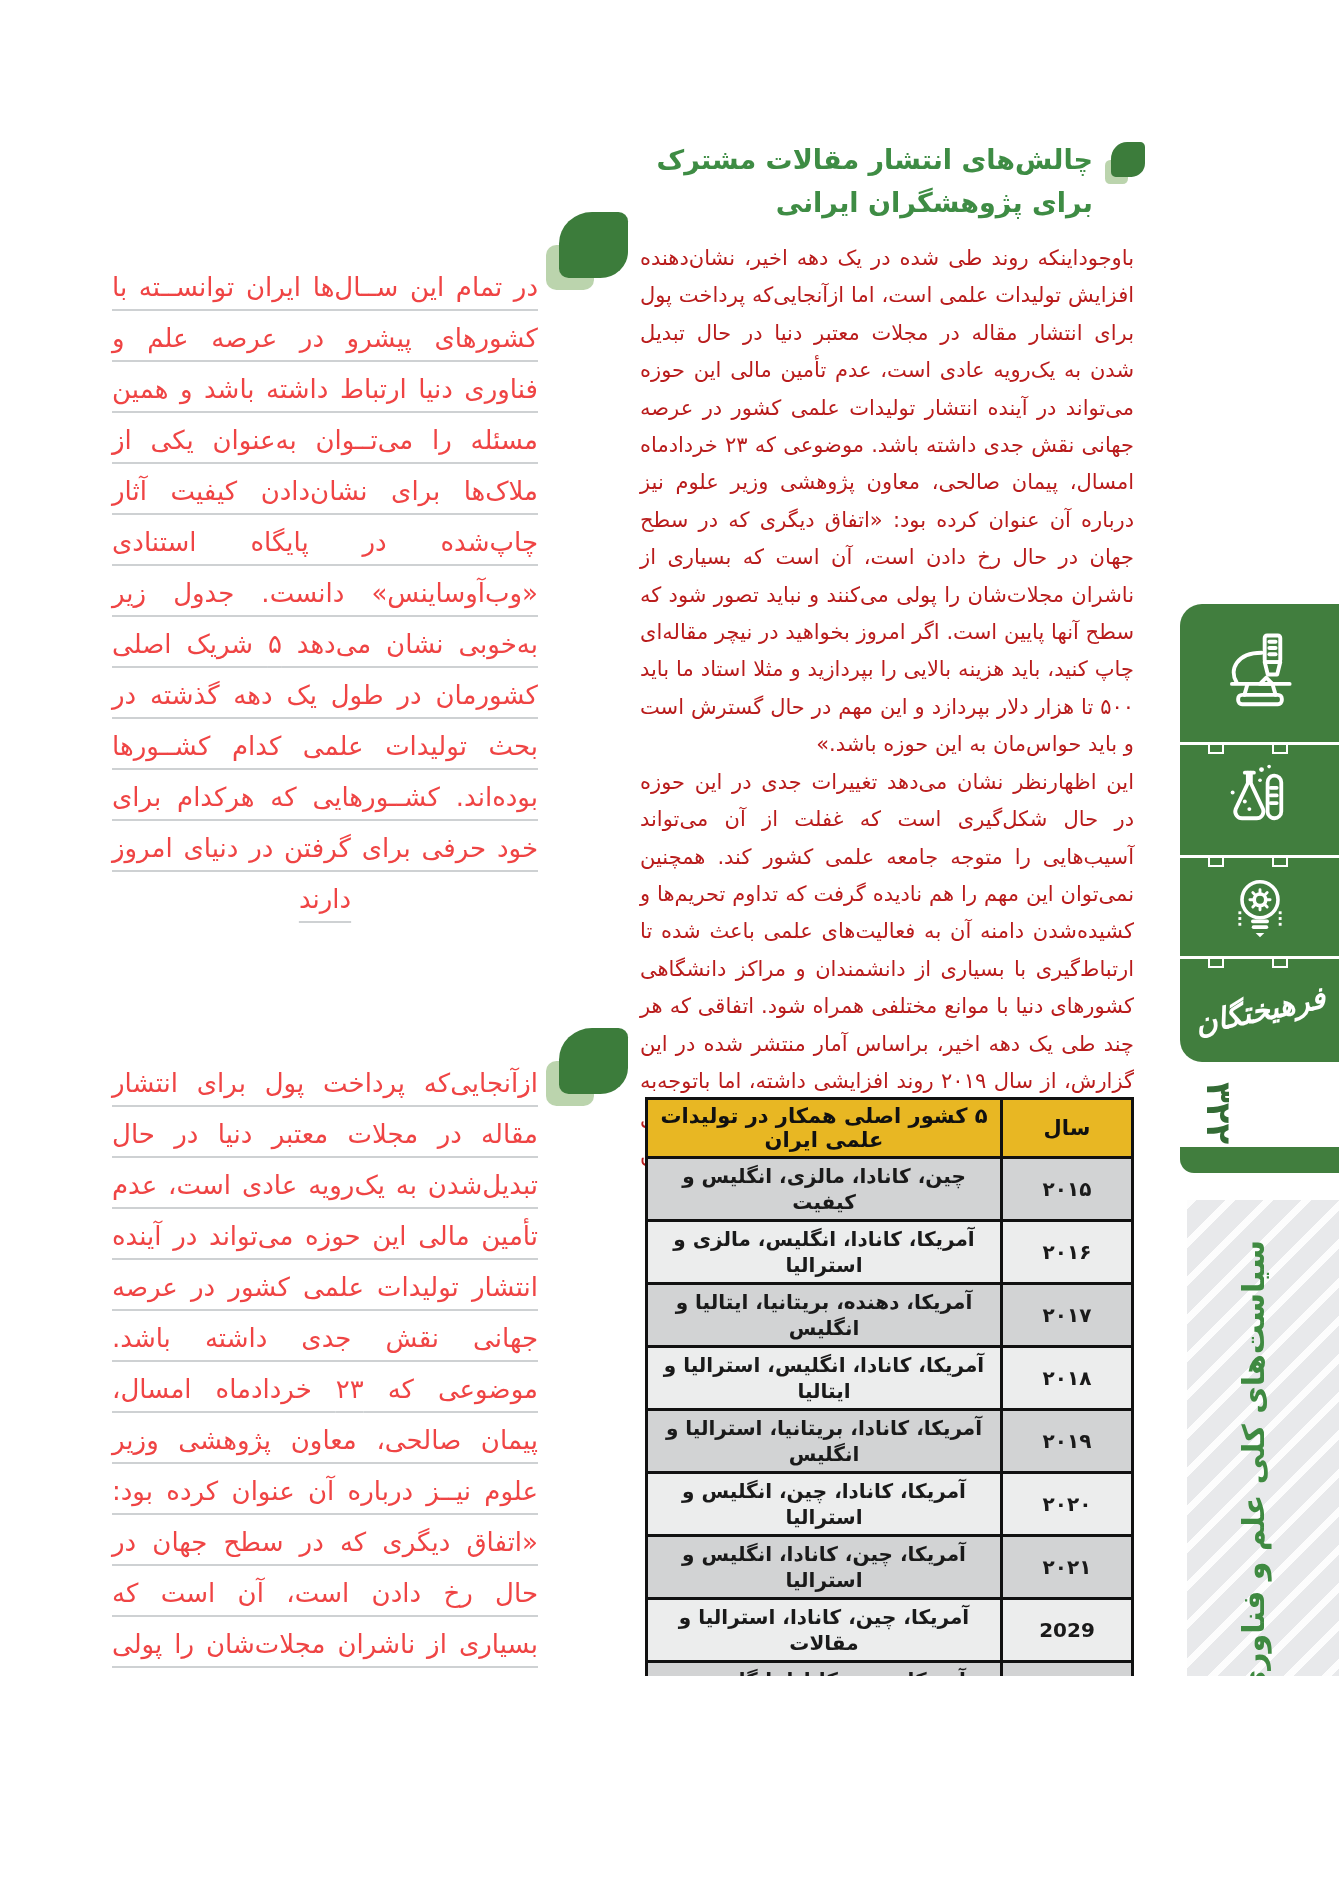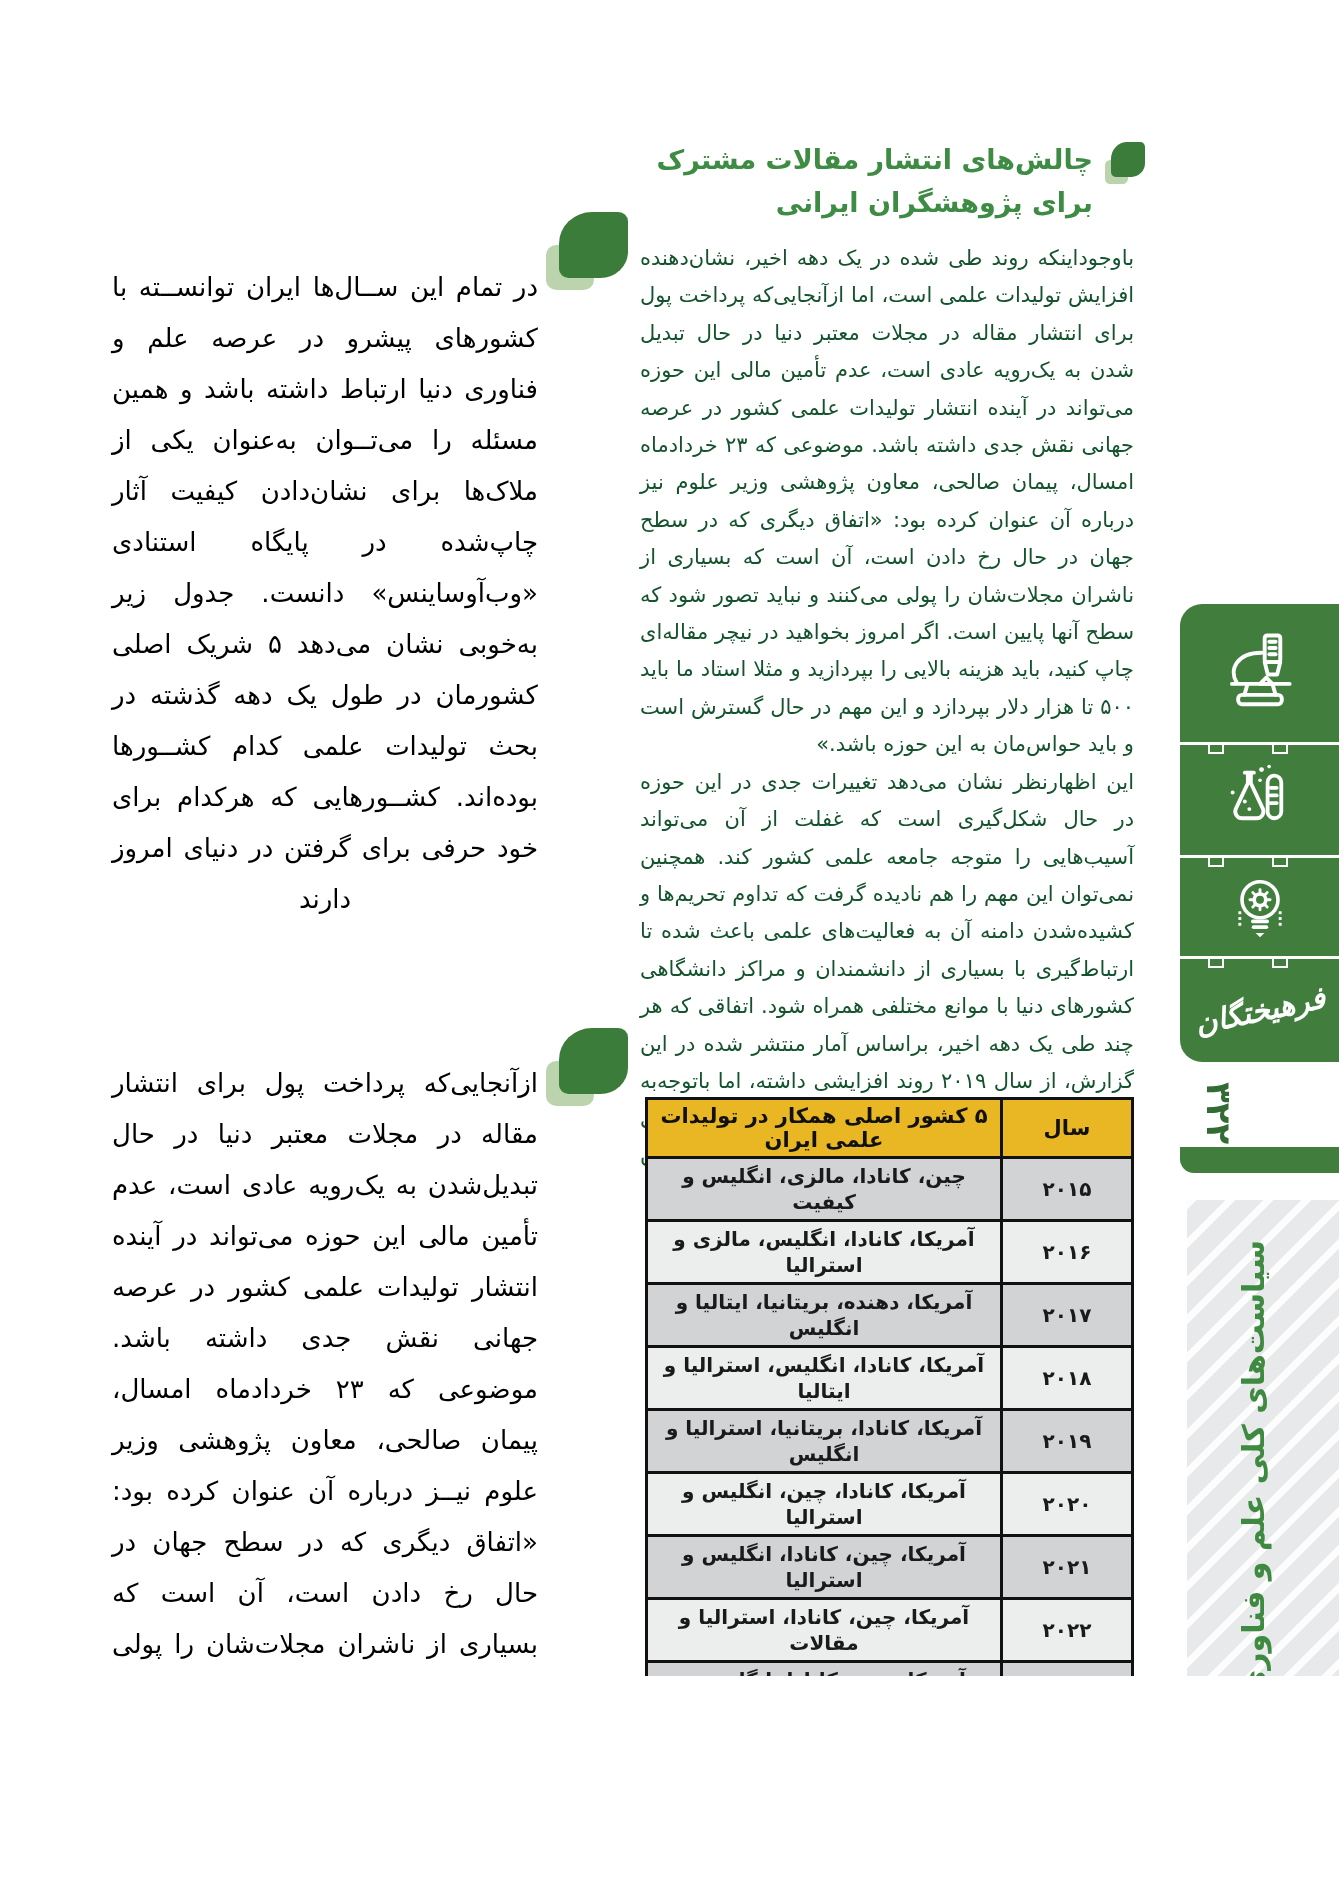"باوجوداینکه روند طی شده در" .body-text { color: #14532d -> #b91c1c }
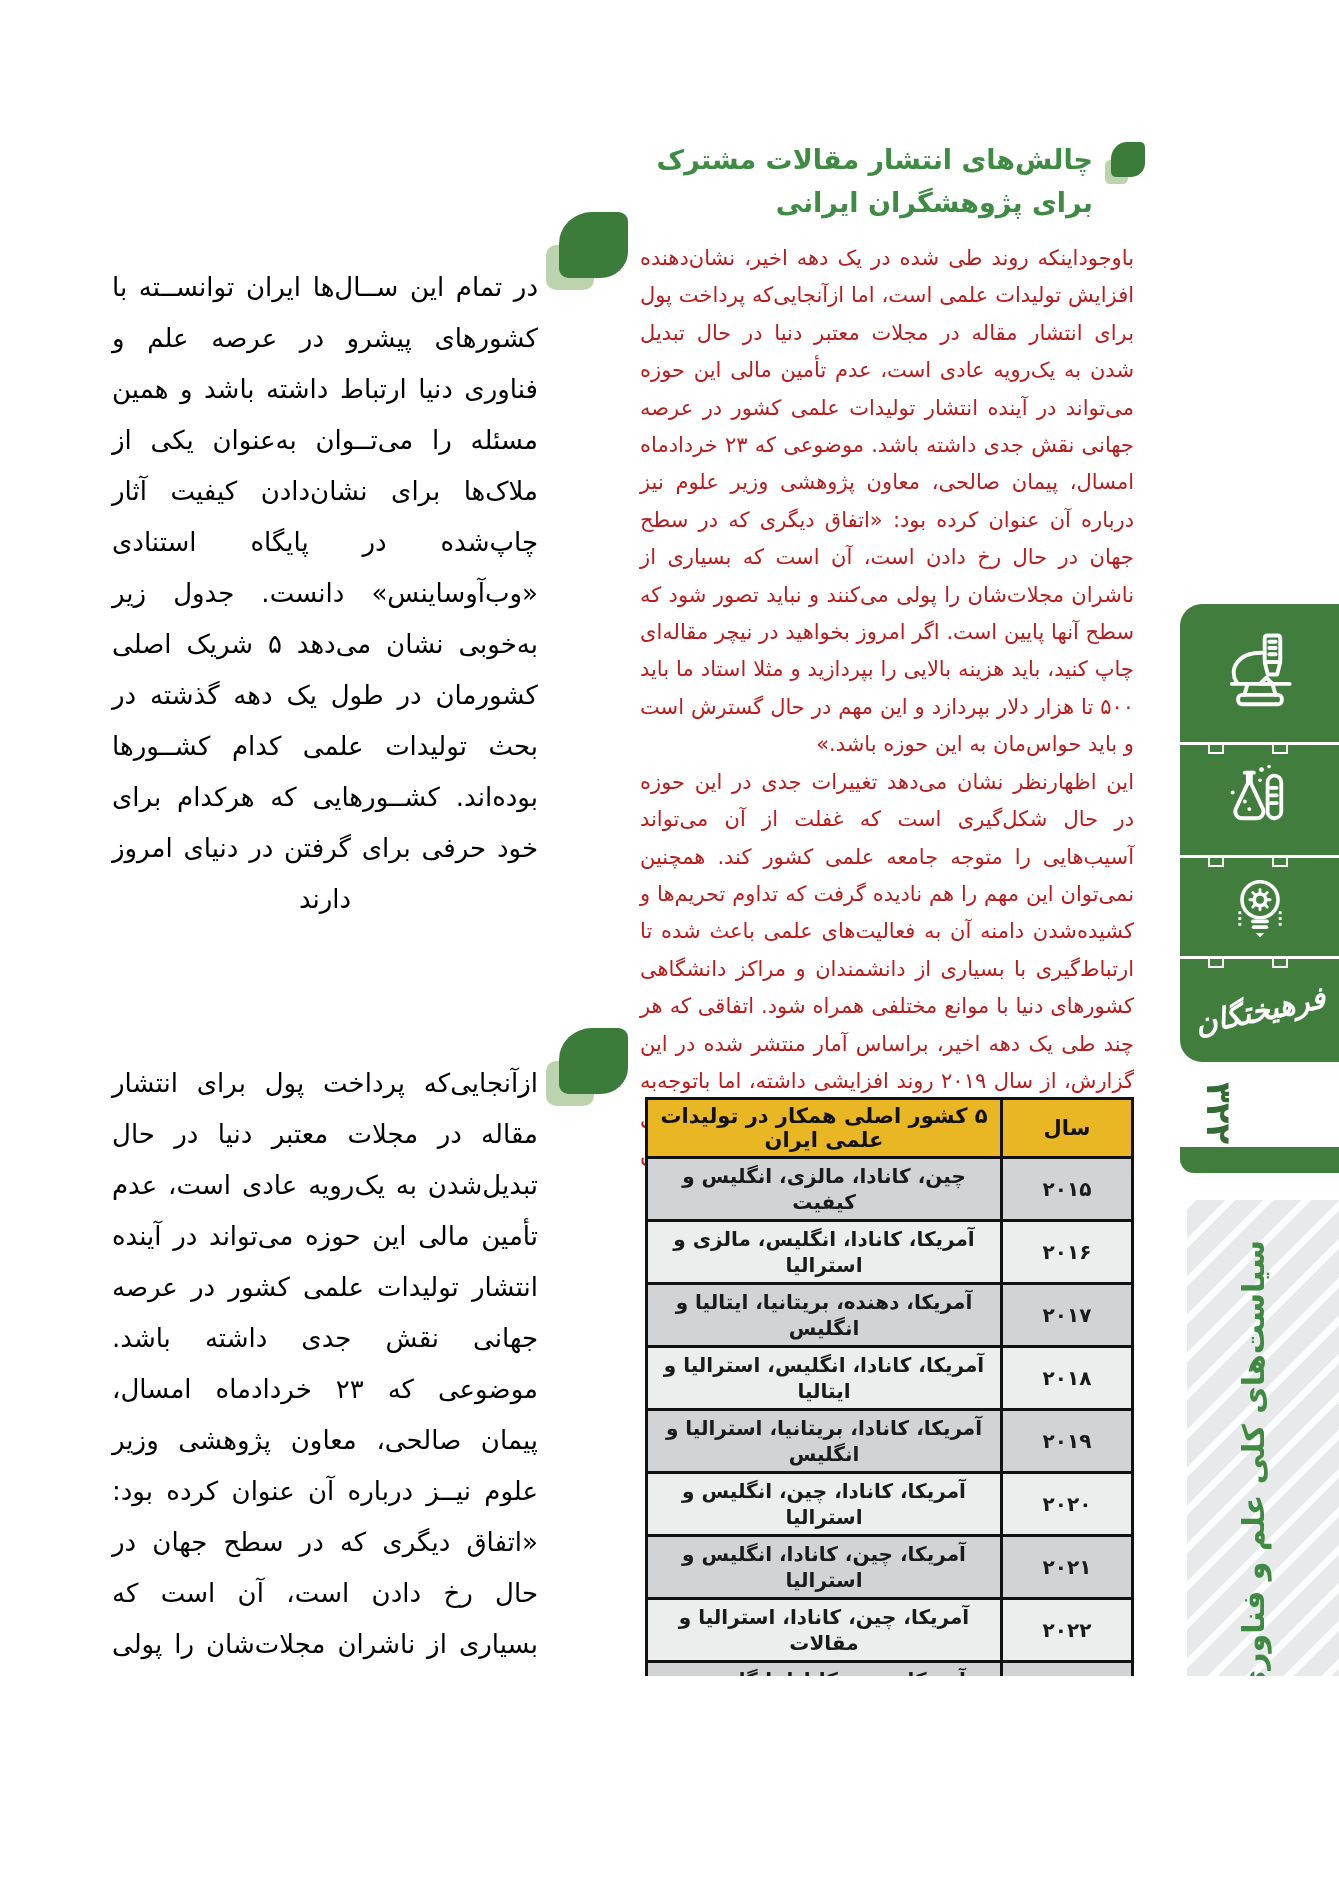"در تمام این ســال‌ها ایران" .pullquote { color: #000000 -> #ef4444; text-decoration: none -> underline }
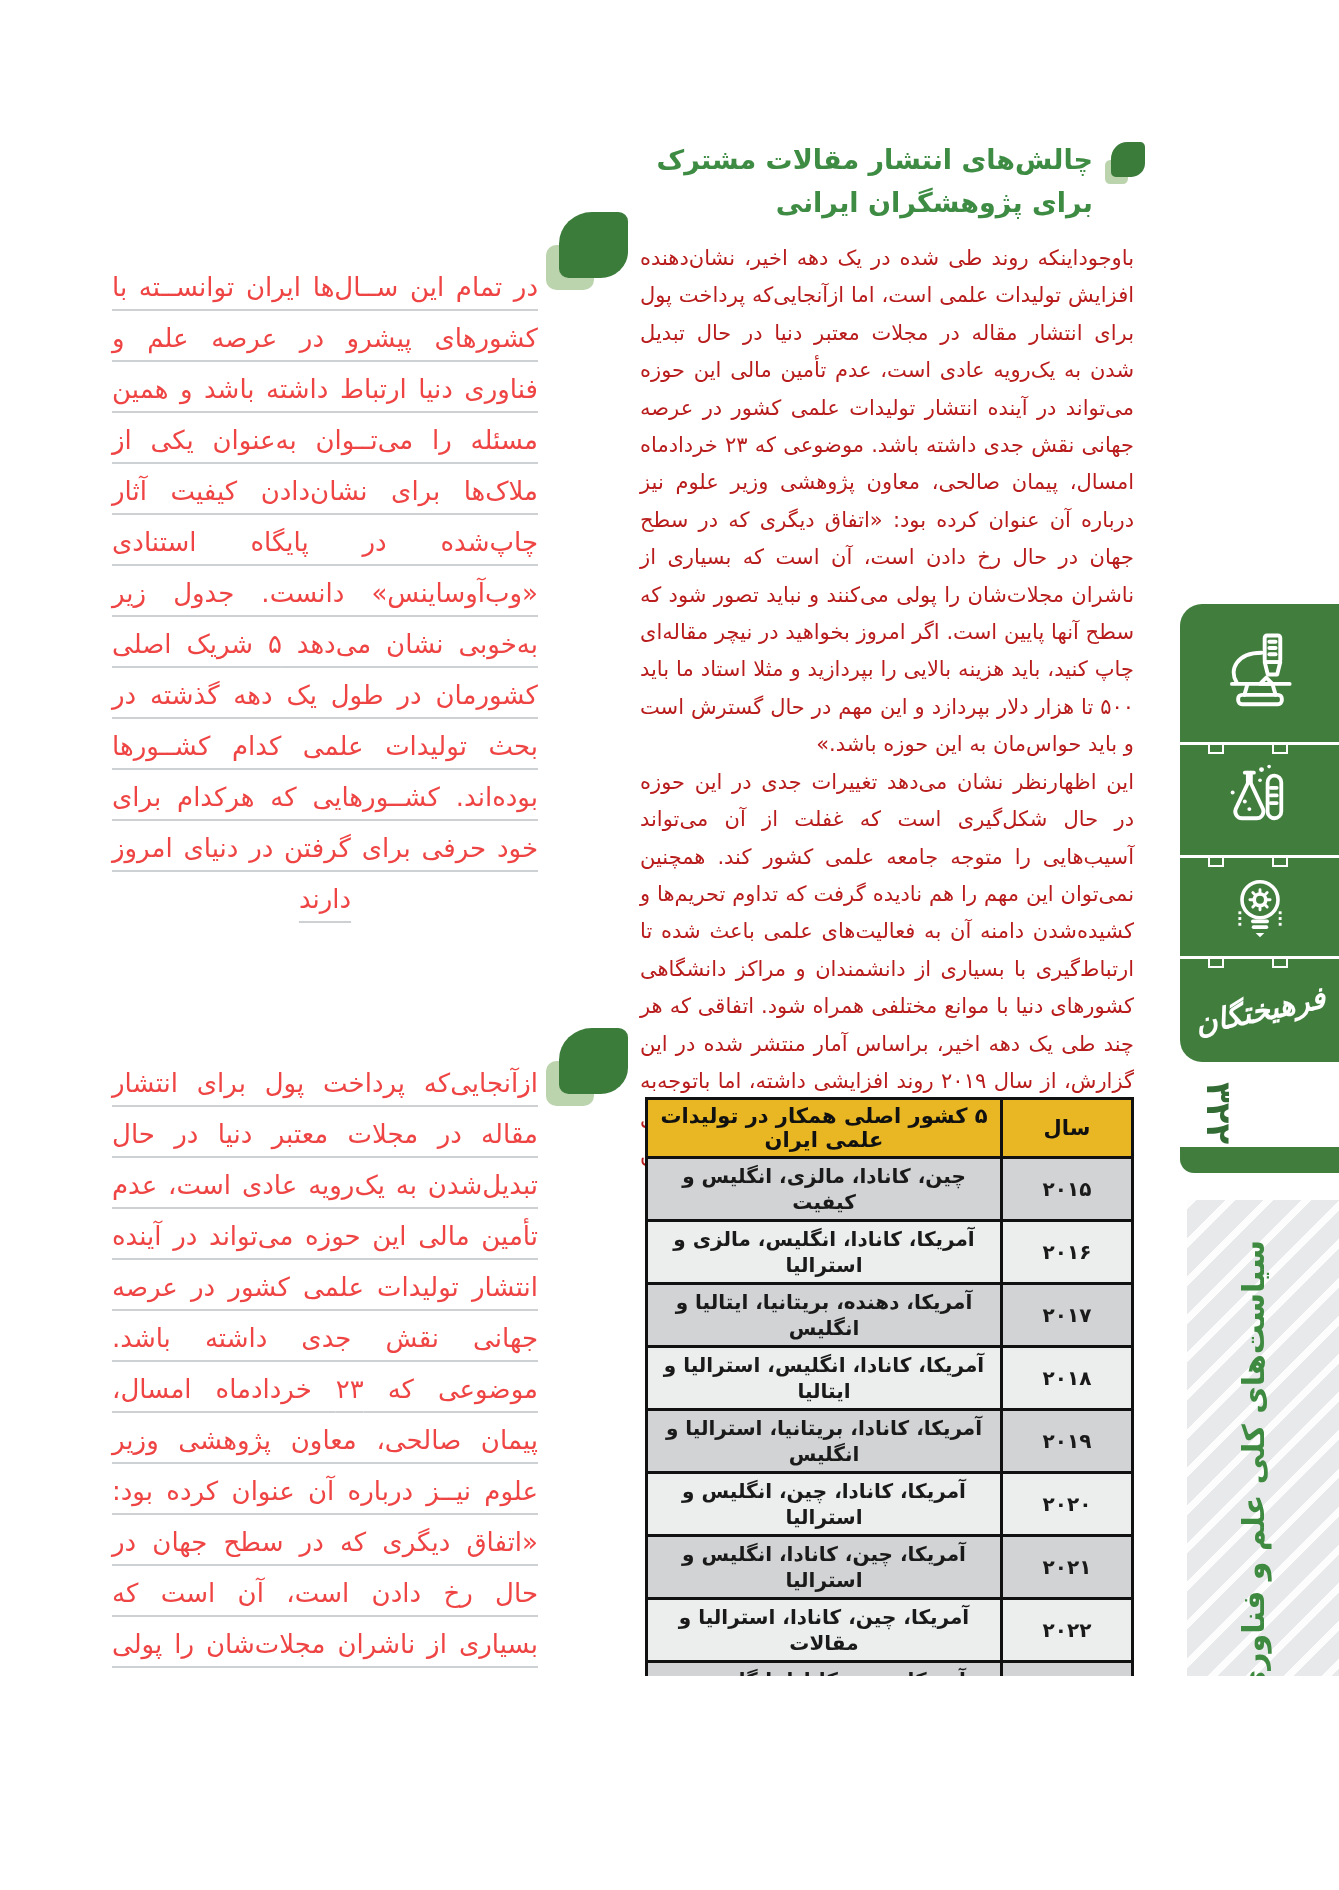"۲۰۲۲" td.col-year { text: ۲۰۲۲ -> 2029 }
